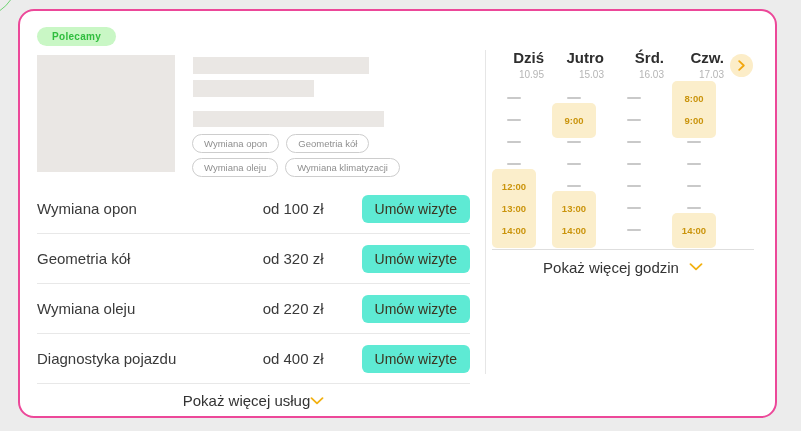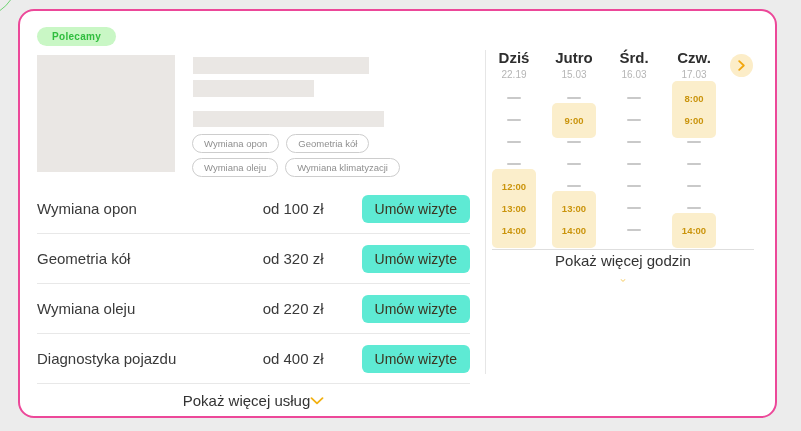"Dziś" .cal-col { text-align: center -> right }
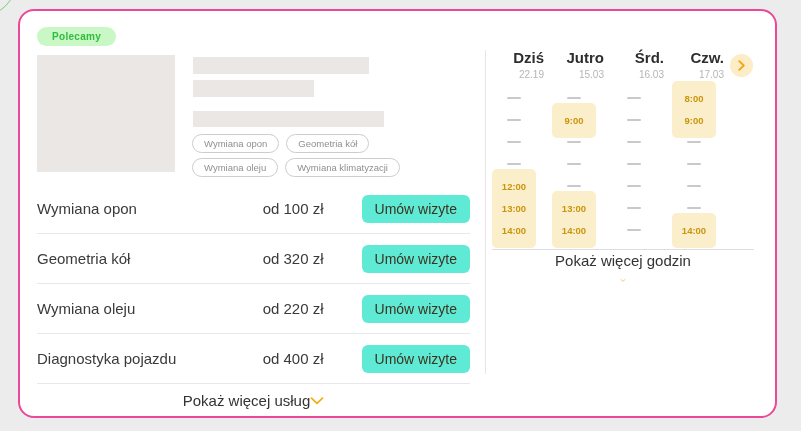"22.19" div.day-date { text: 22.19 -> 10.95 }
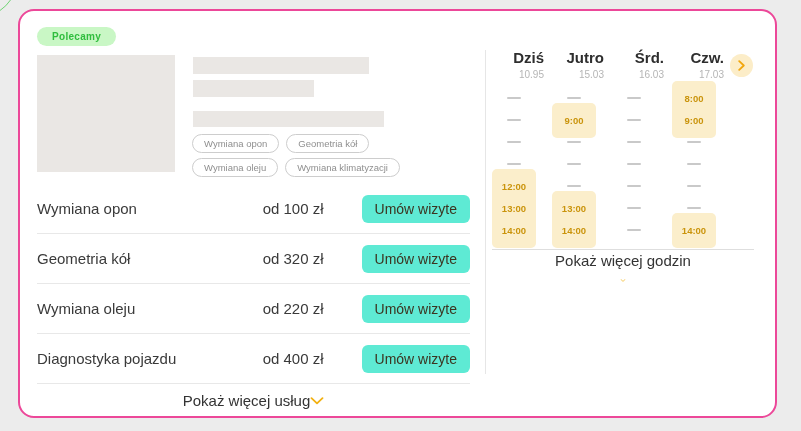"Pokaż więcej godzin" .cal-more { flex-direction: column -> none }
